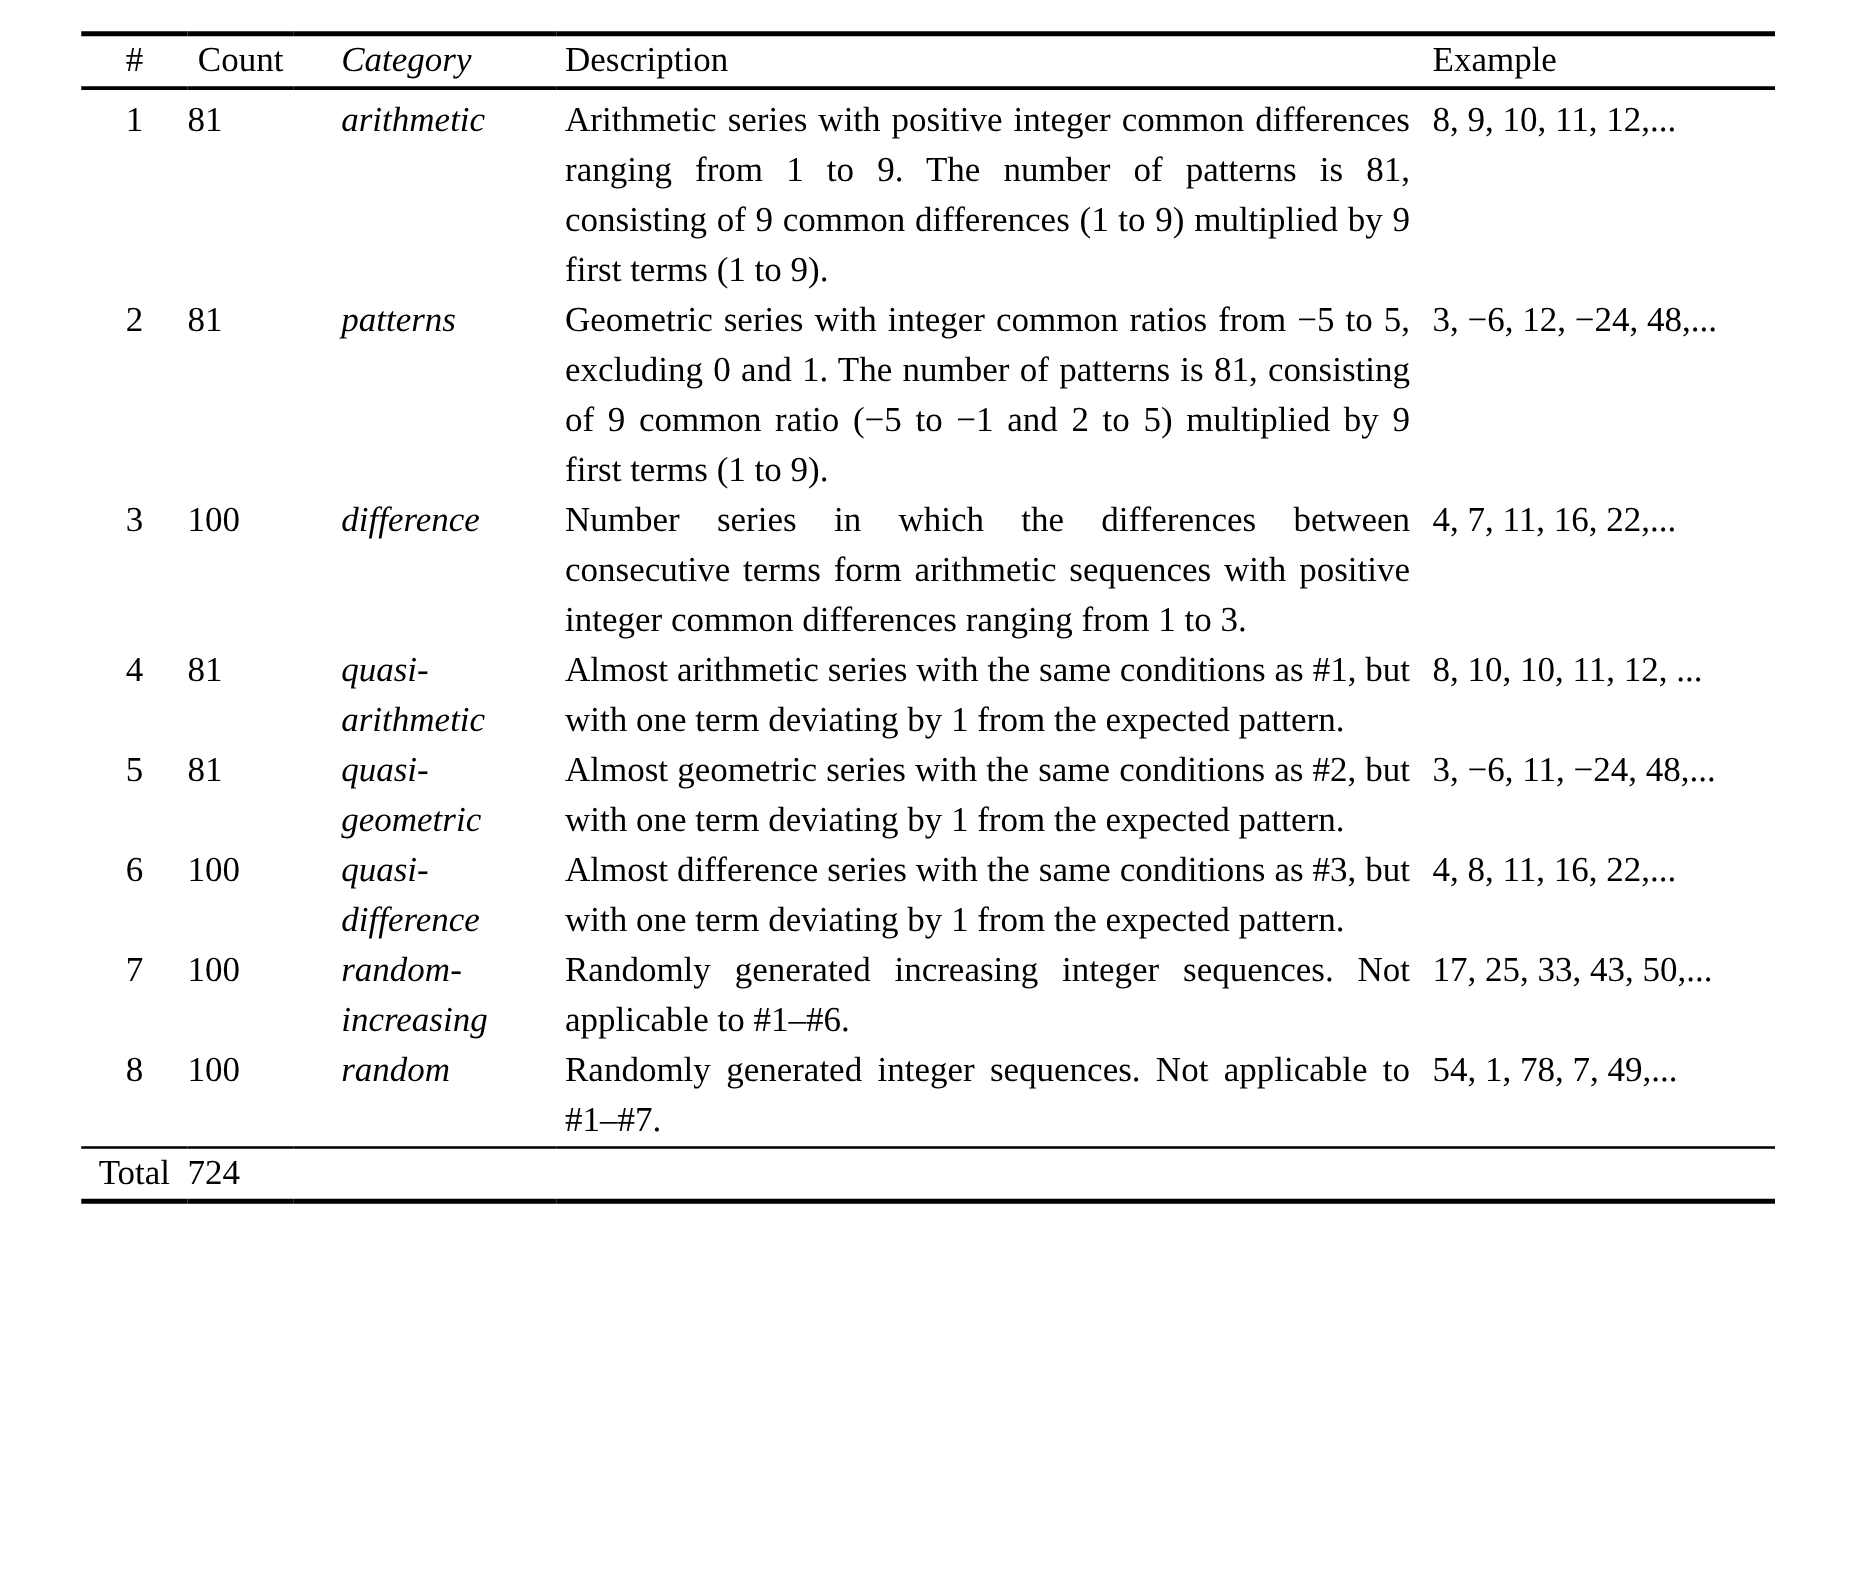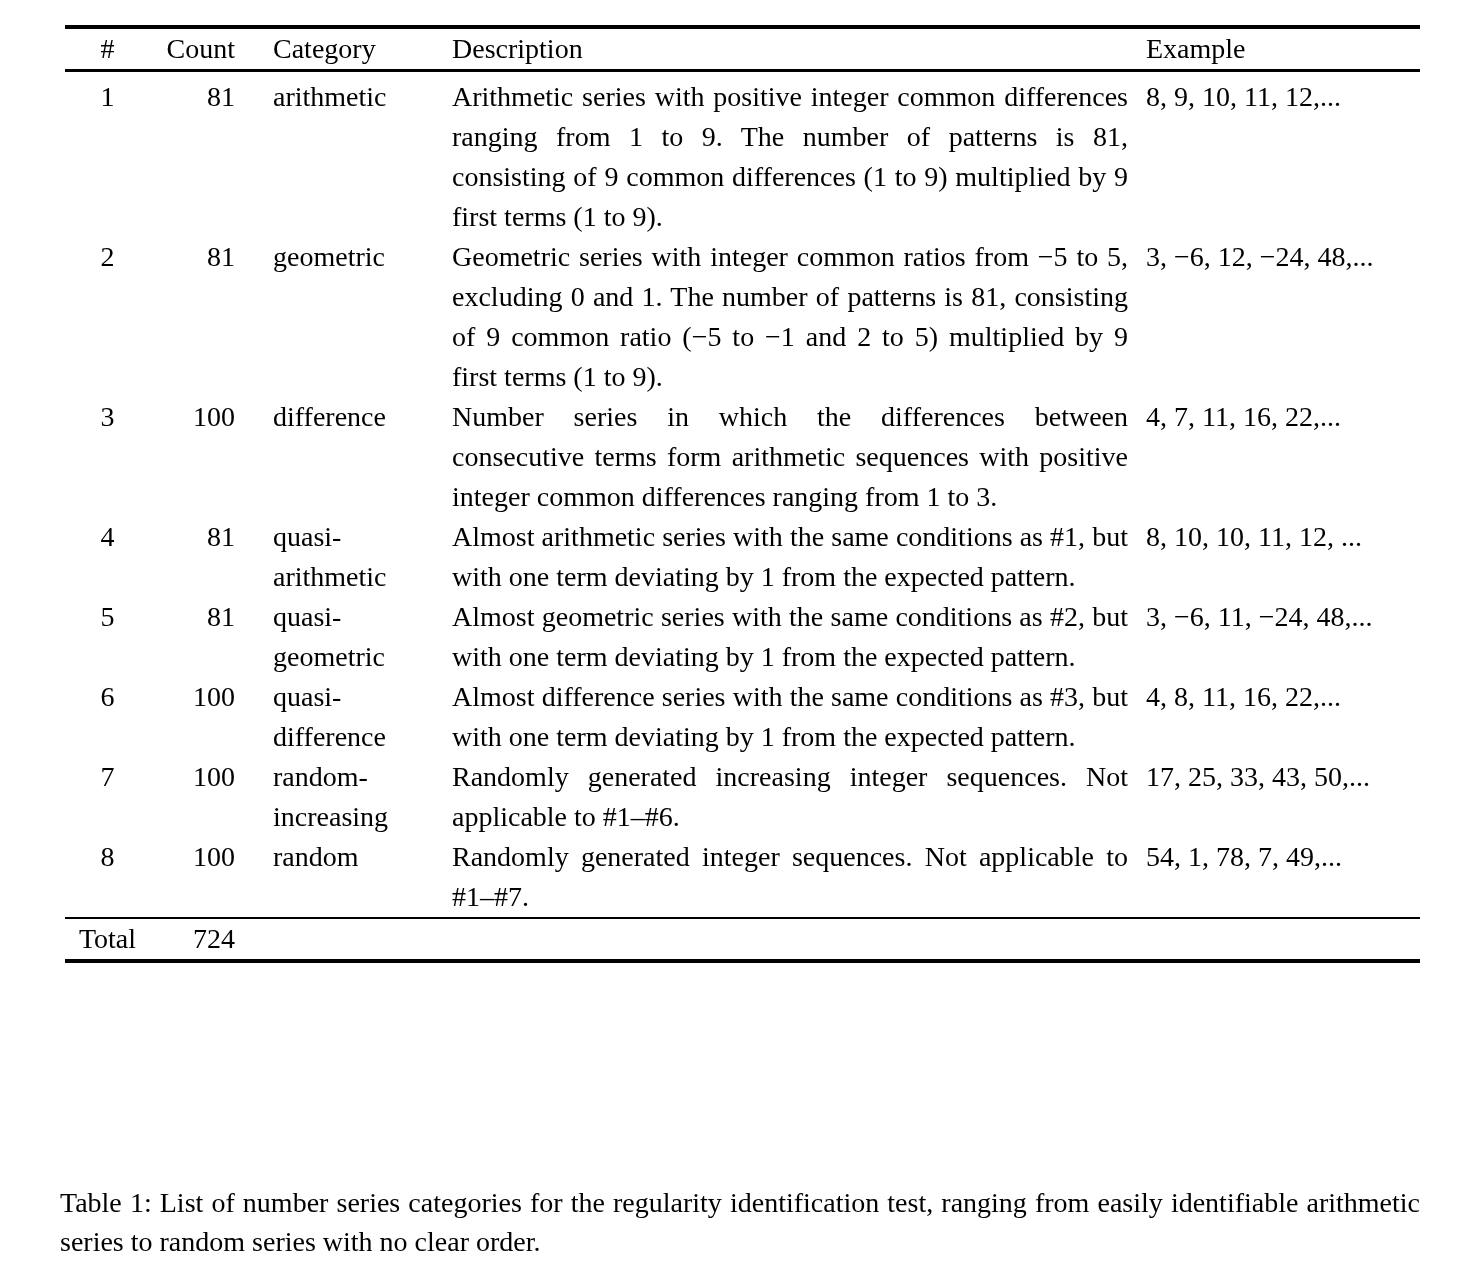"Count" .cell-count { text-align: right -> none }
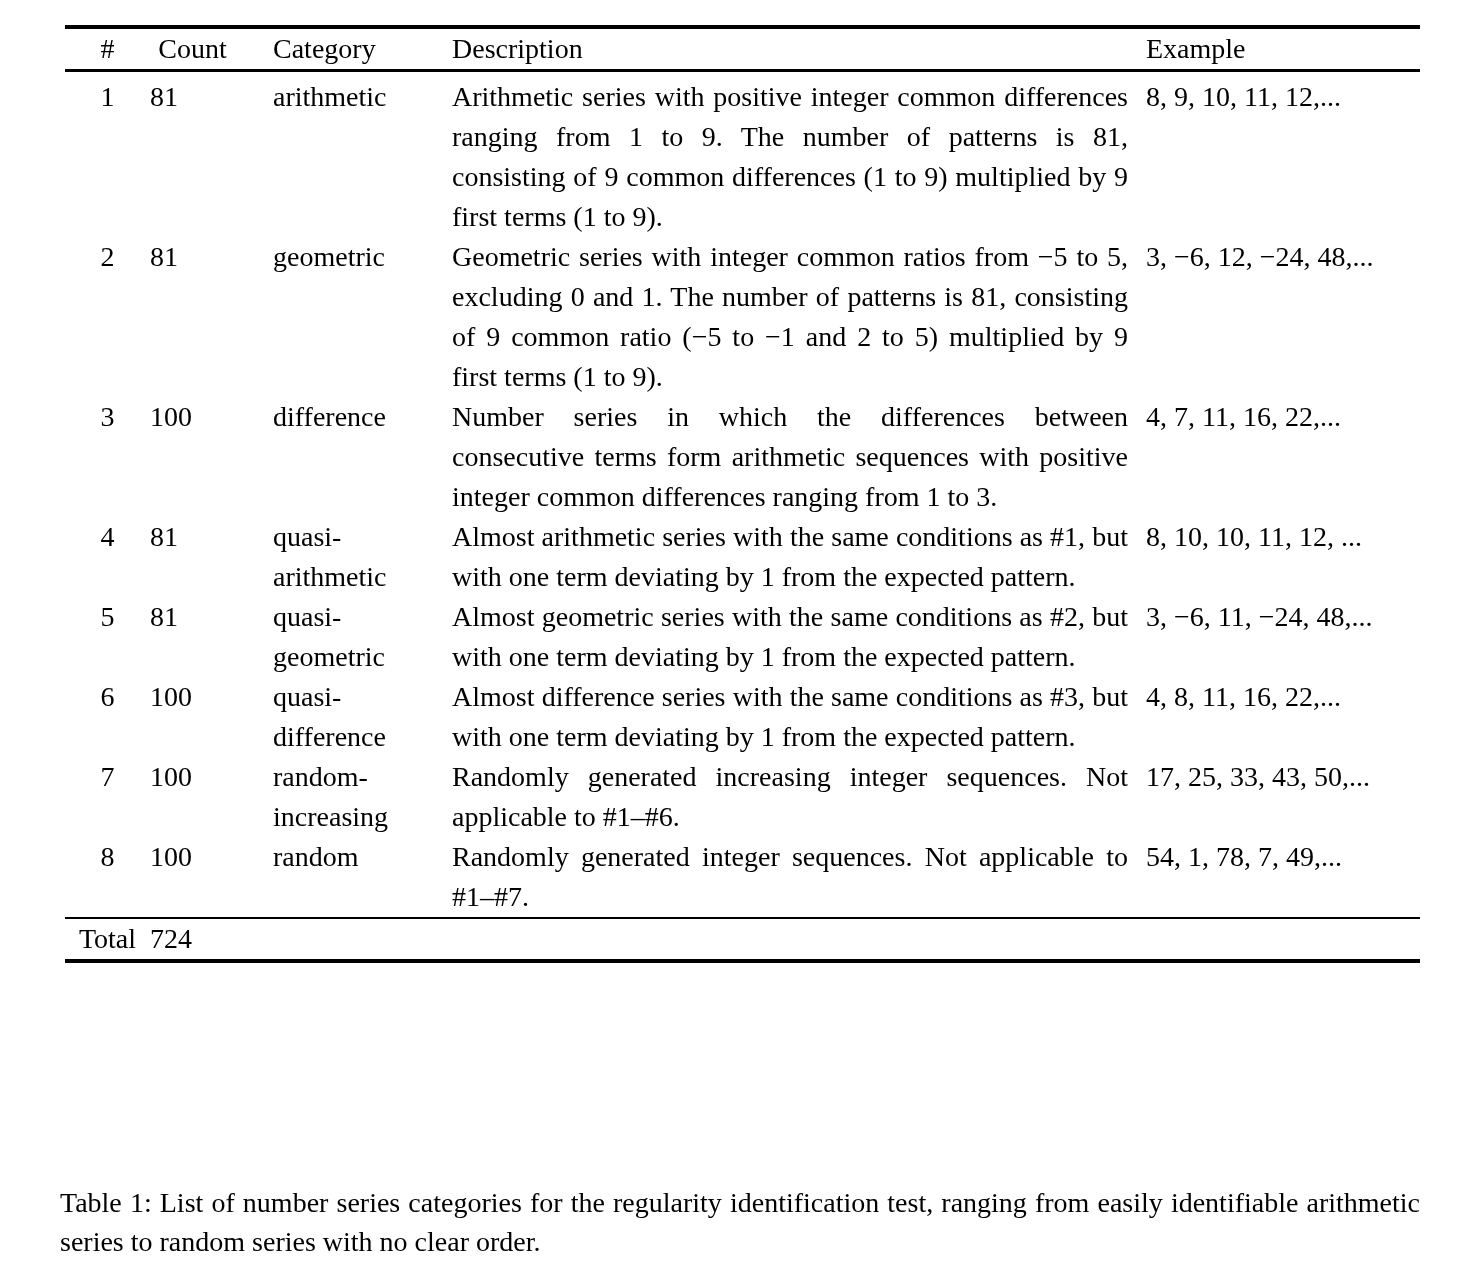"Category" .cell-cat { font-style: none -> italic }
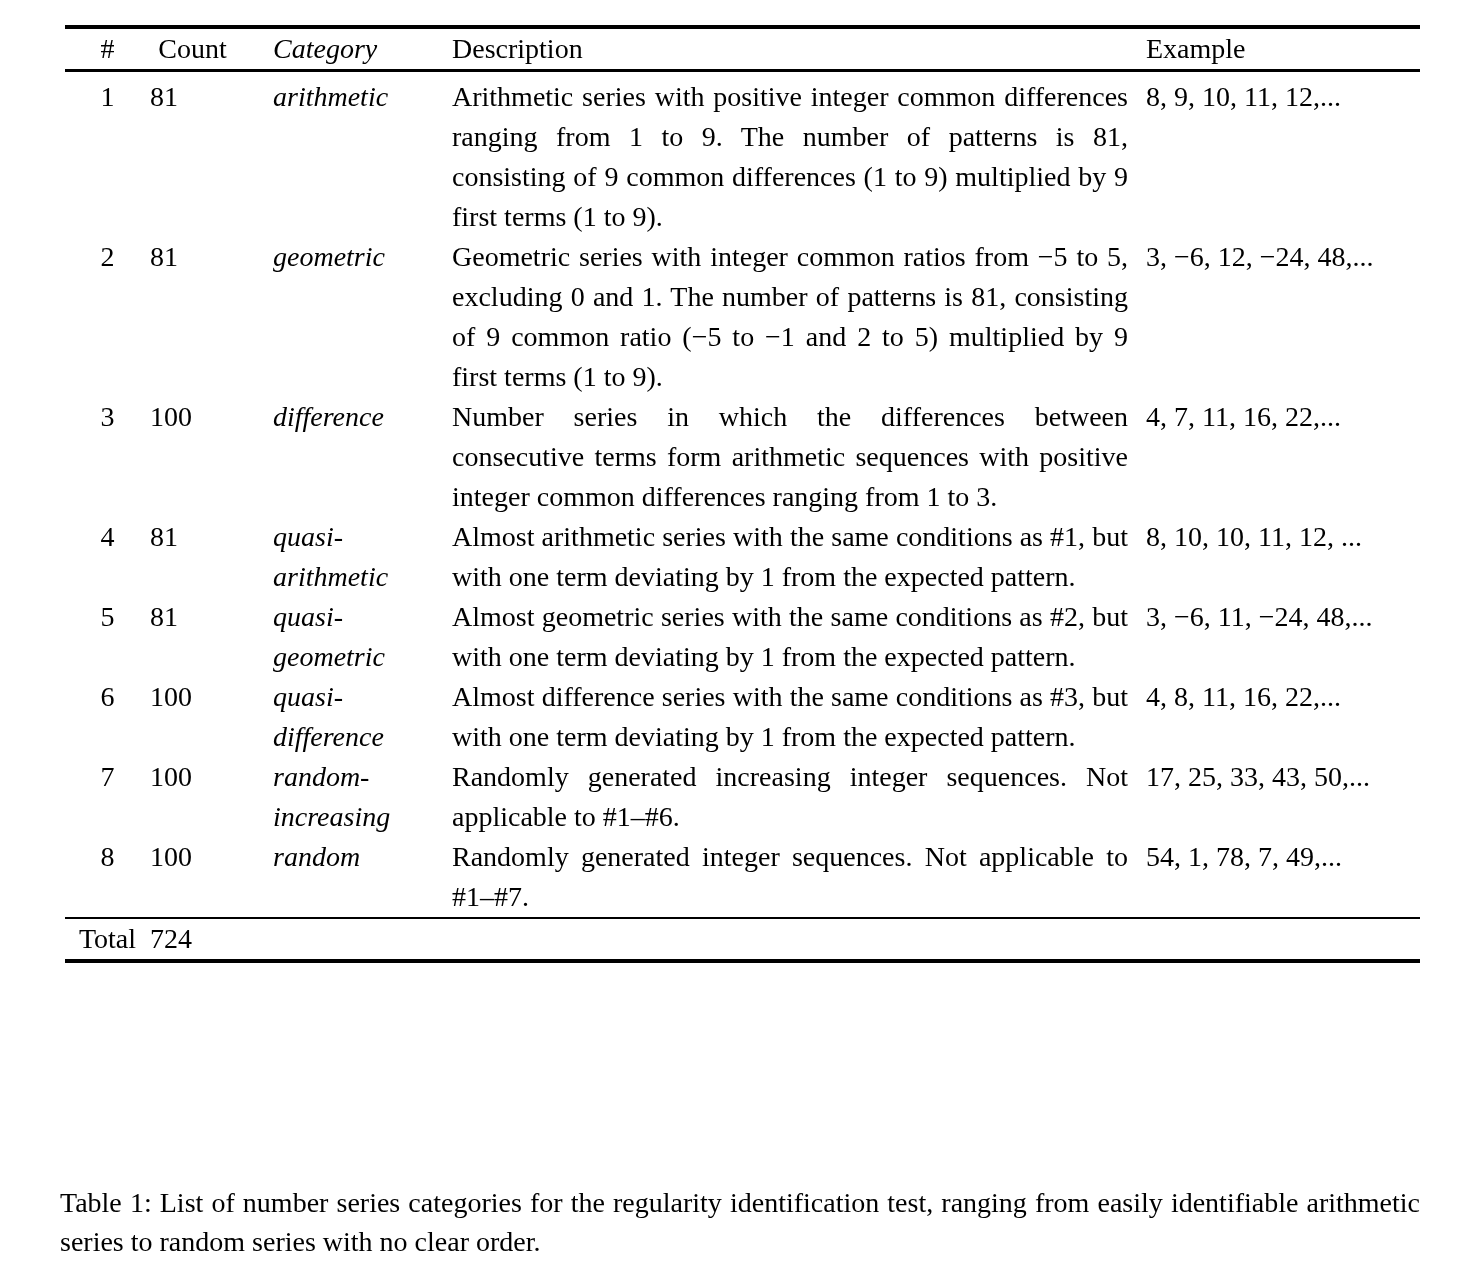"geometric" td.cell-cat { text: geometric -> patterns }
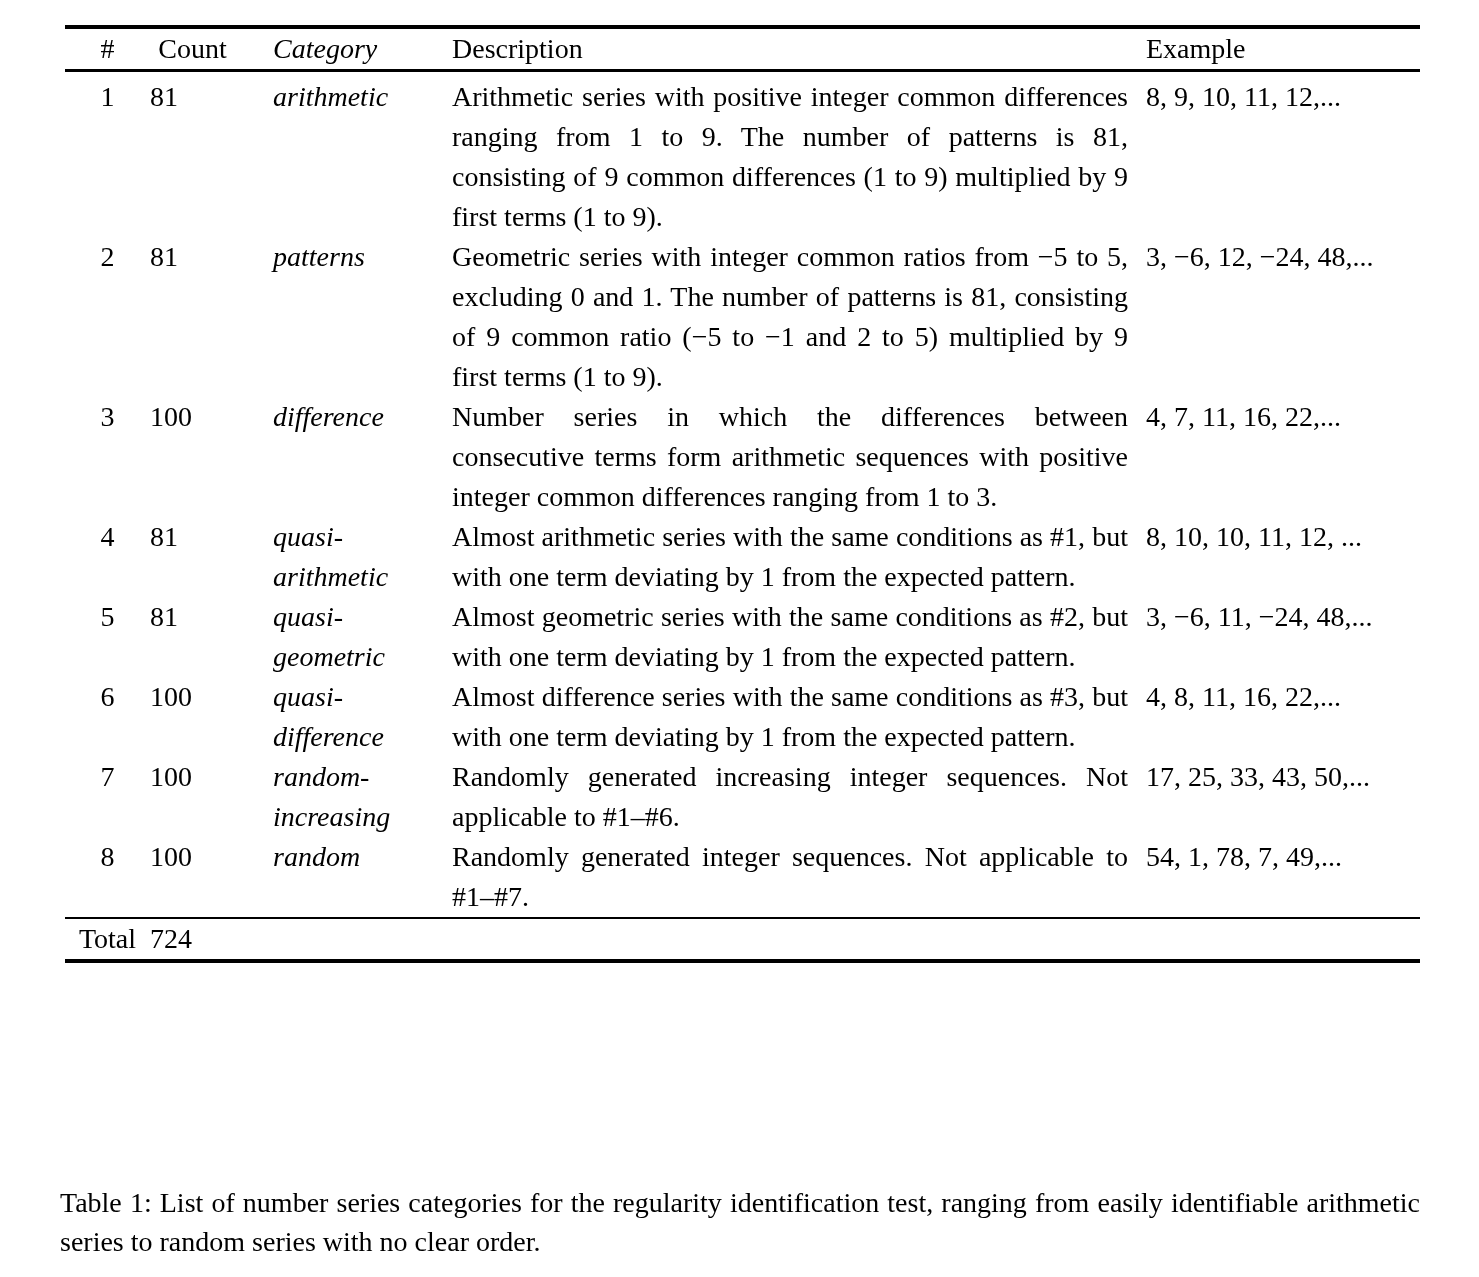"Table 1: List of number" div.caption { html: <div>Table 1: List of number series categories for the regularity identification test, ranging from easily identifiable arithmetic series to random series with no clear order.</div> -> none }
